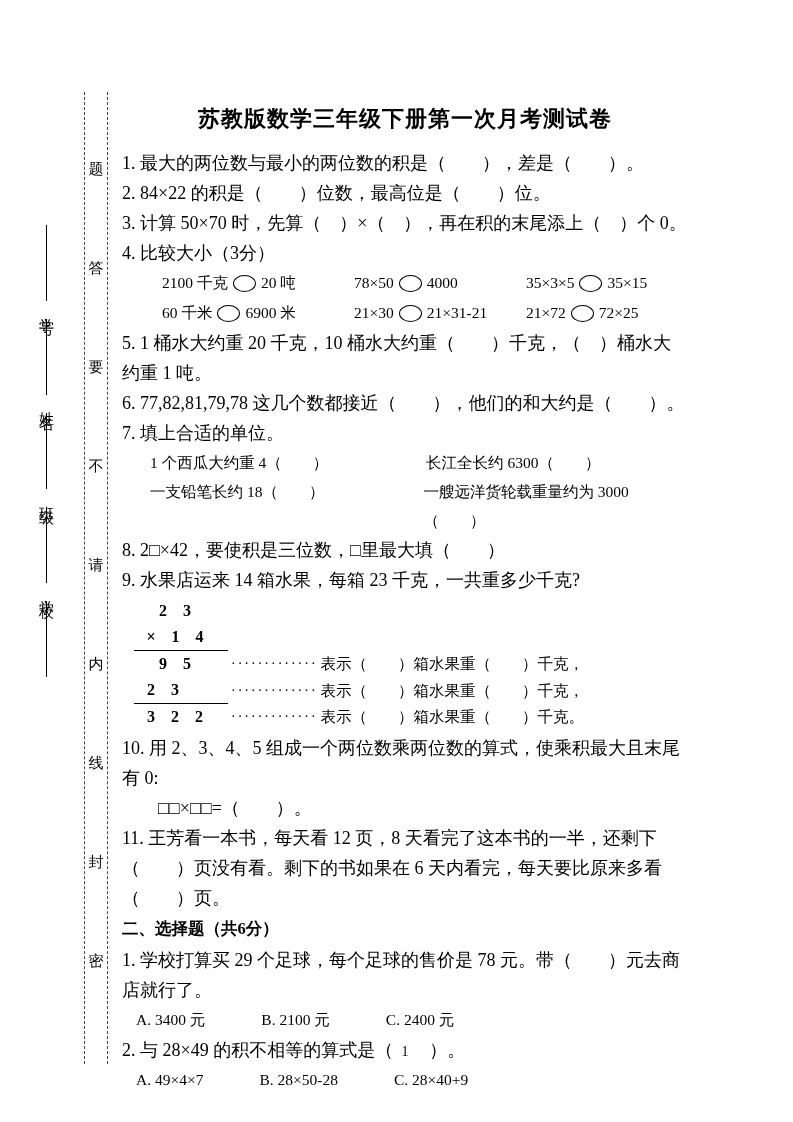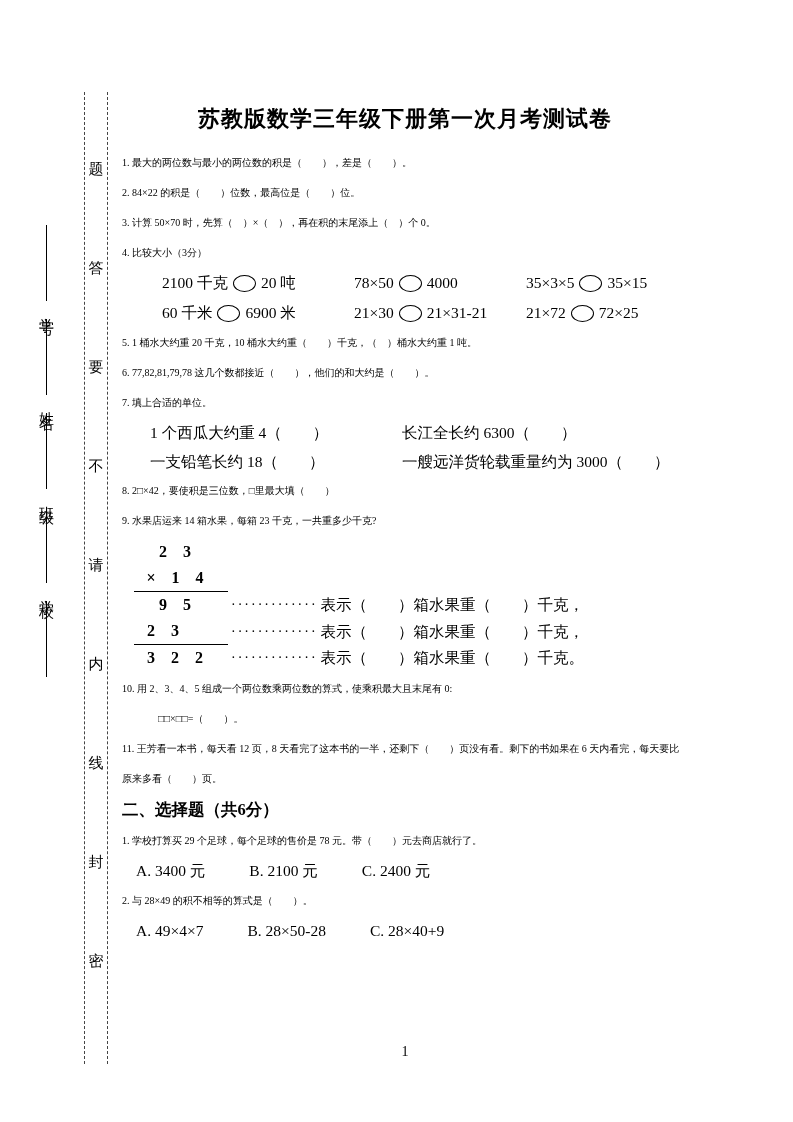"1. 最大的两位数与最小的两位数的积是（ ），差是（ ）。" .q-line { font-size: 10px -> 18px }
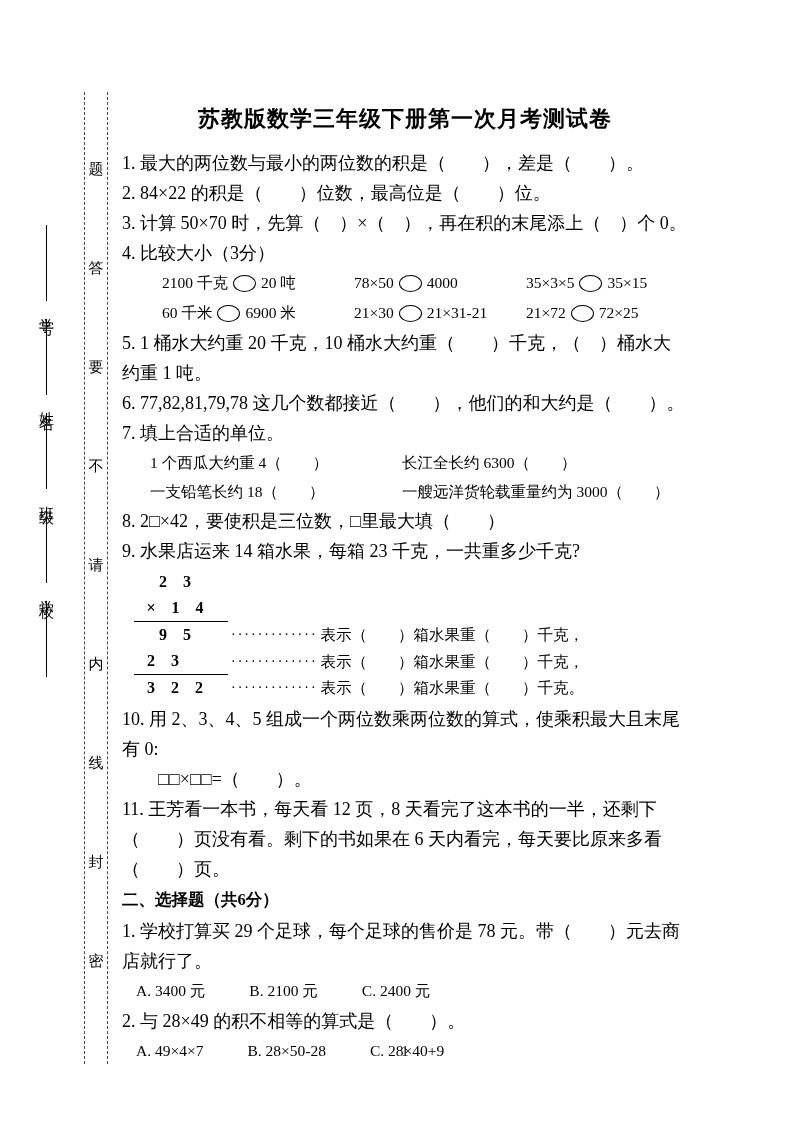"1 个西瓜大约重 4（ ）" .two-col { gap: none -> 24px }
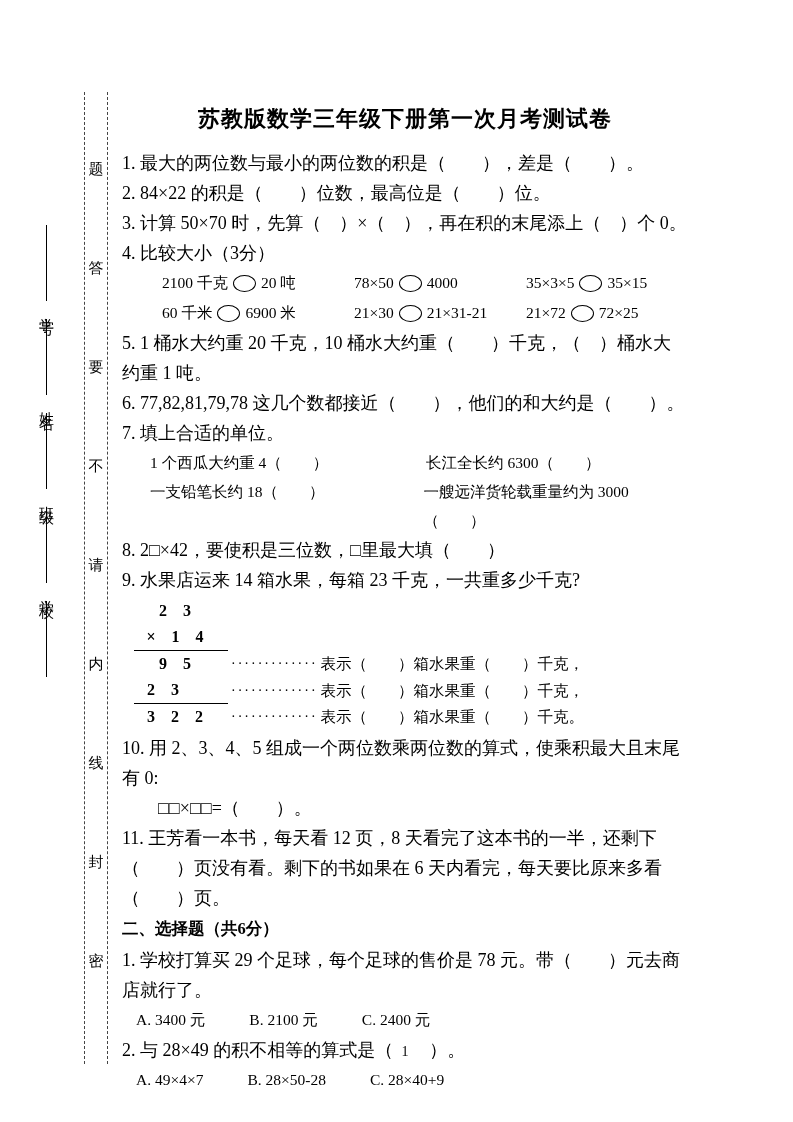"A. 3400 元" .opt-row { gap: 44px -> 56px }
